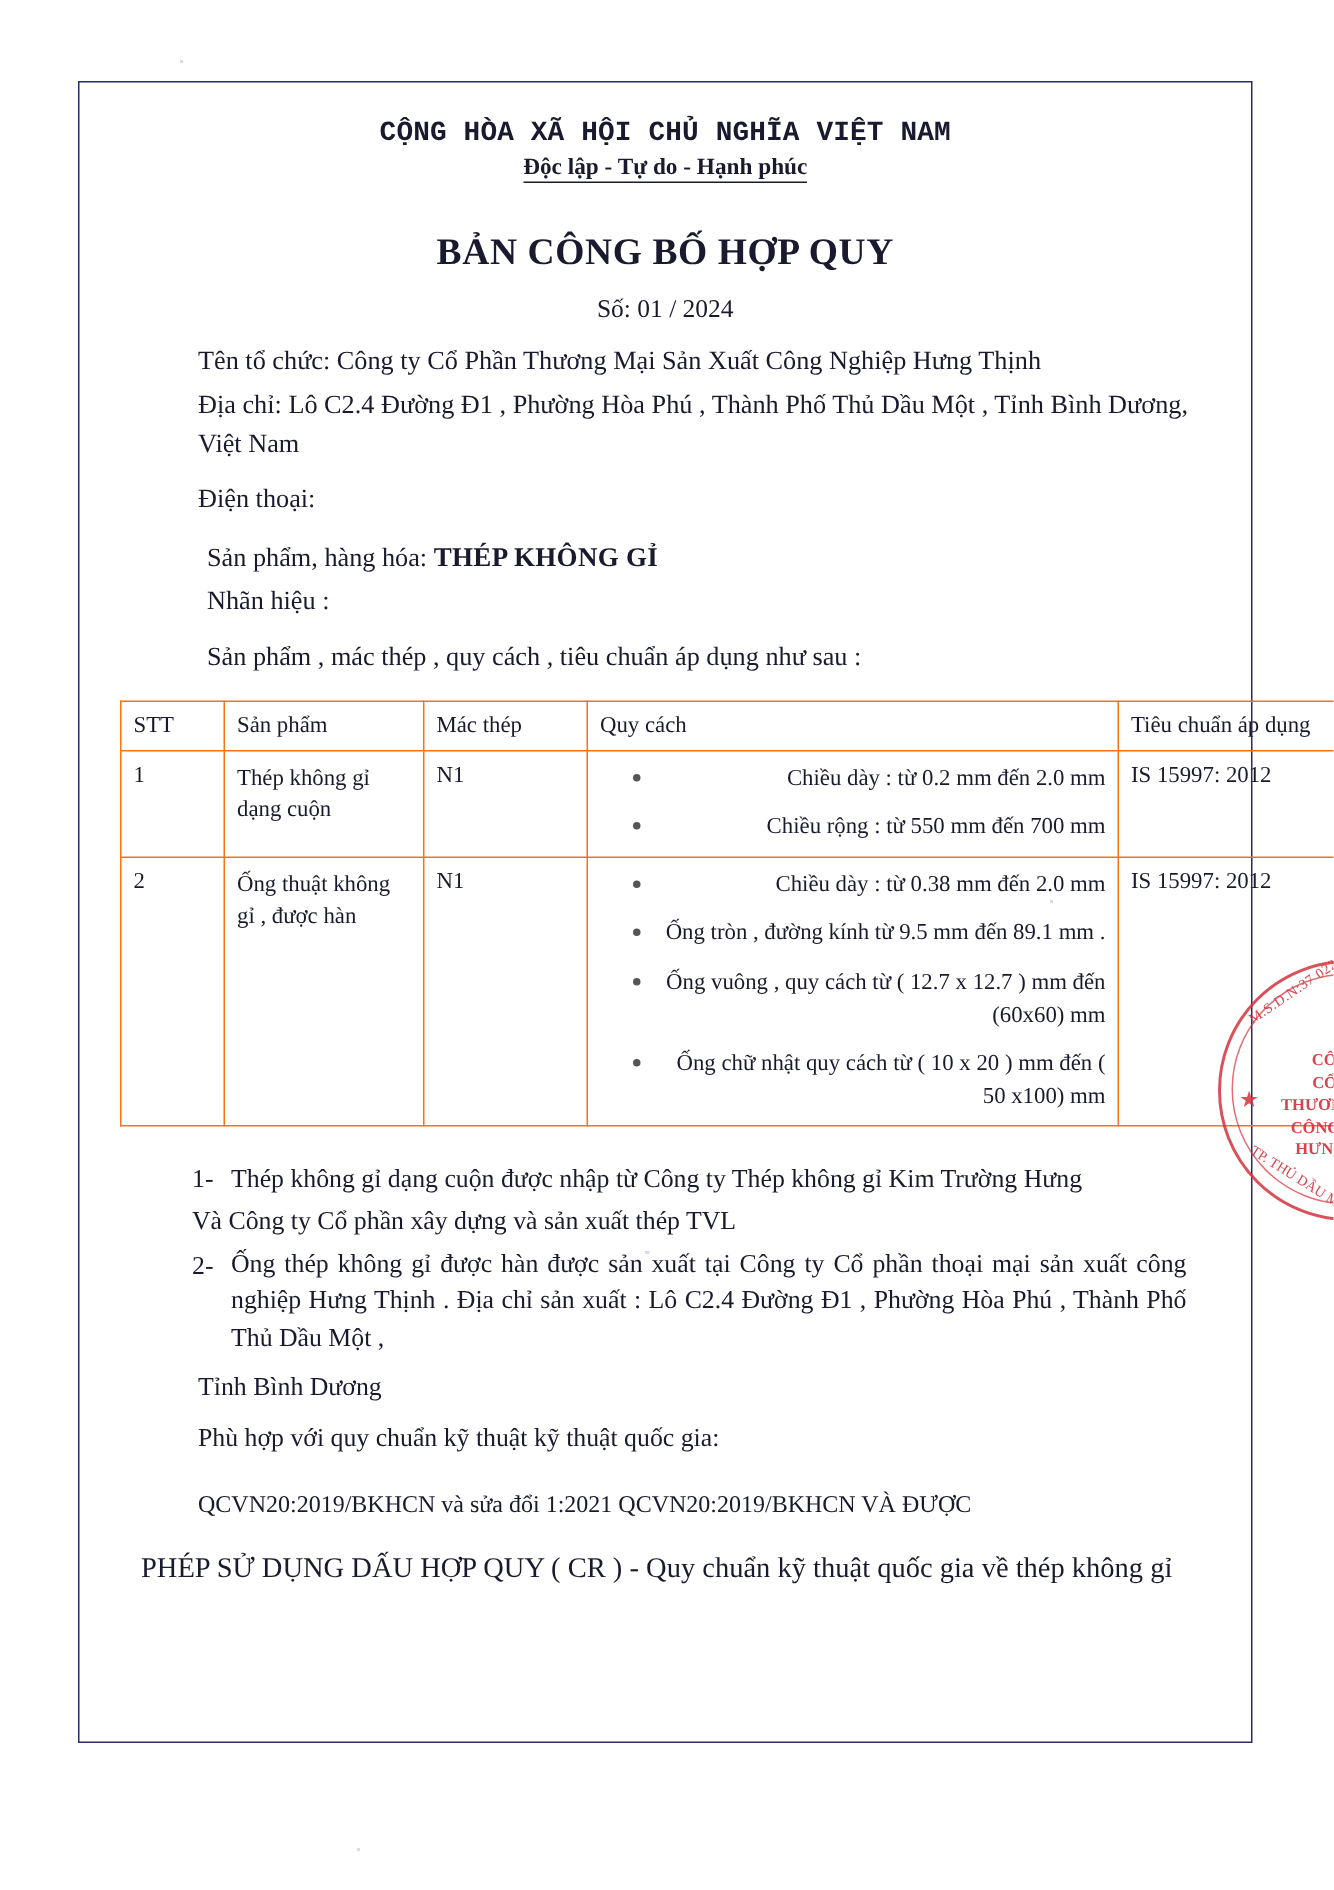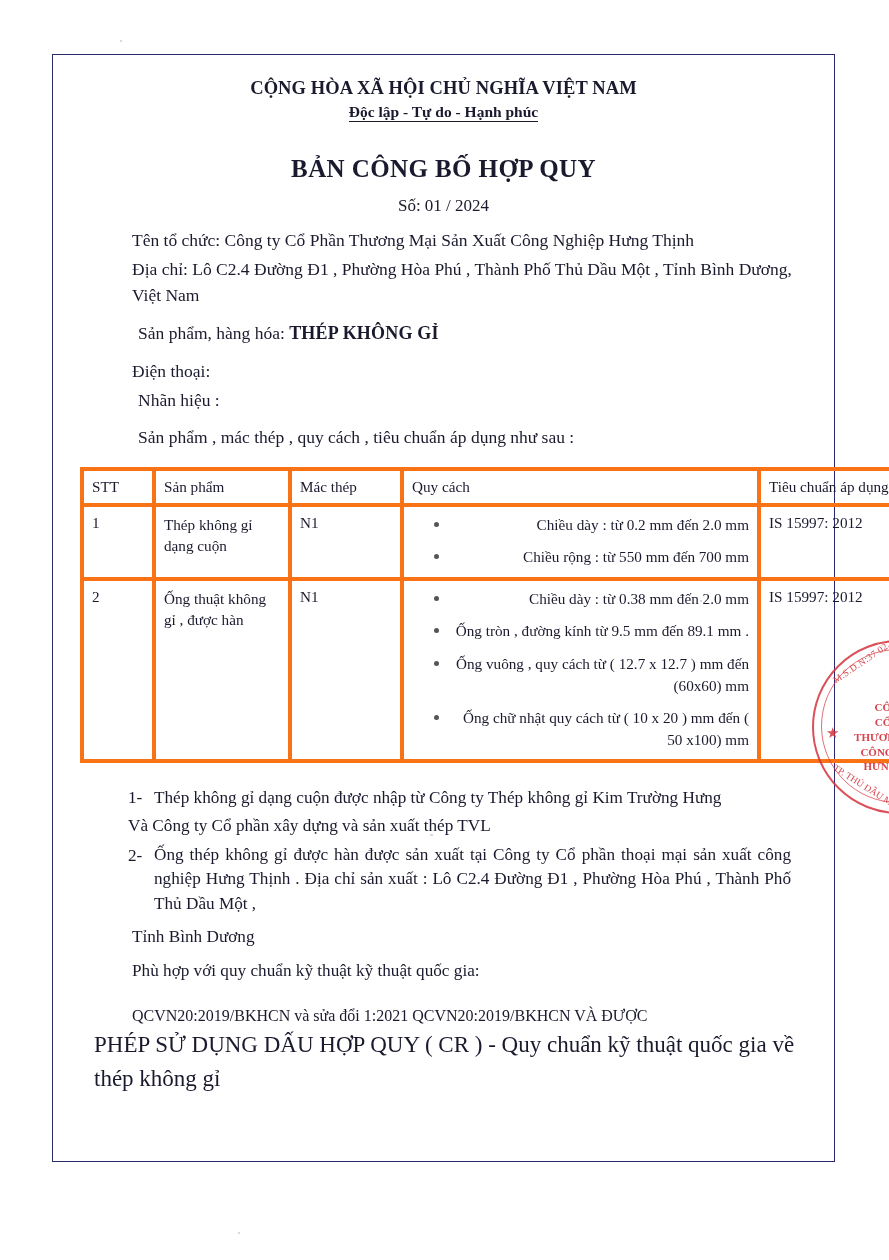"CỘNG HÒA XÃ HỘI CHỦ" .hdr-line1 { font-family: none -> Liberation Mono, monospace }
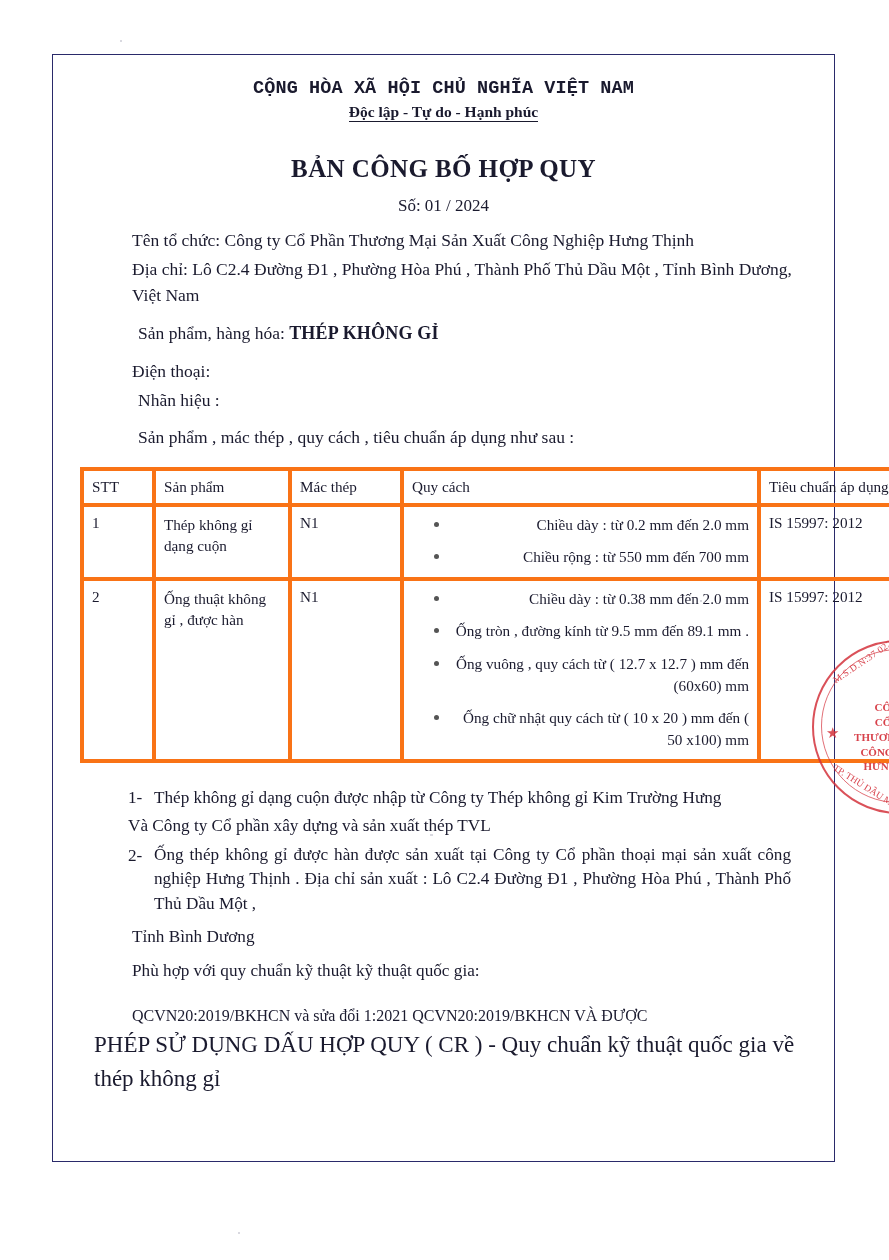"Sản phẩm, hàng hóa: THÉP" div.para { order: before "Điện thoại:" -> after "Điện thoại:" }
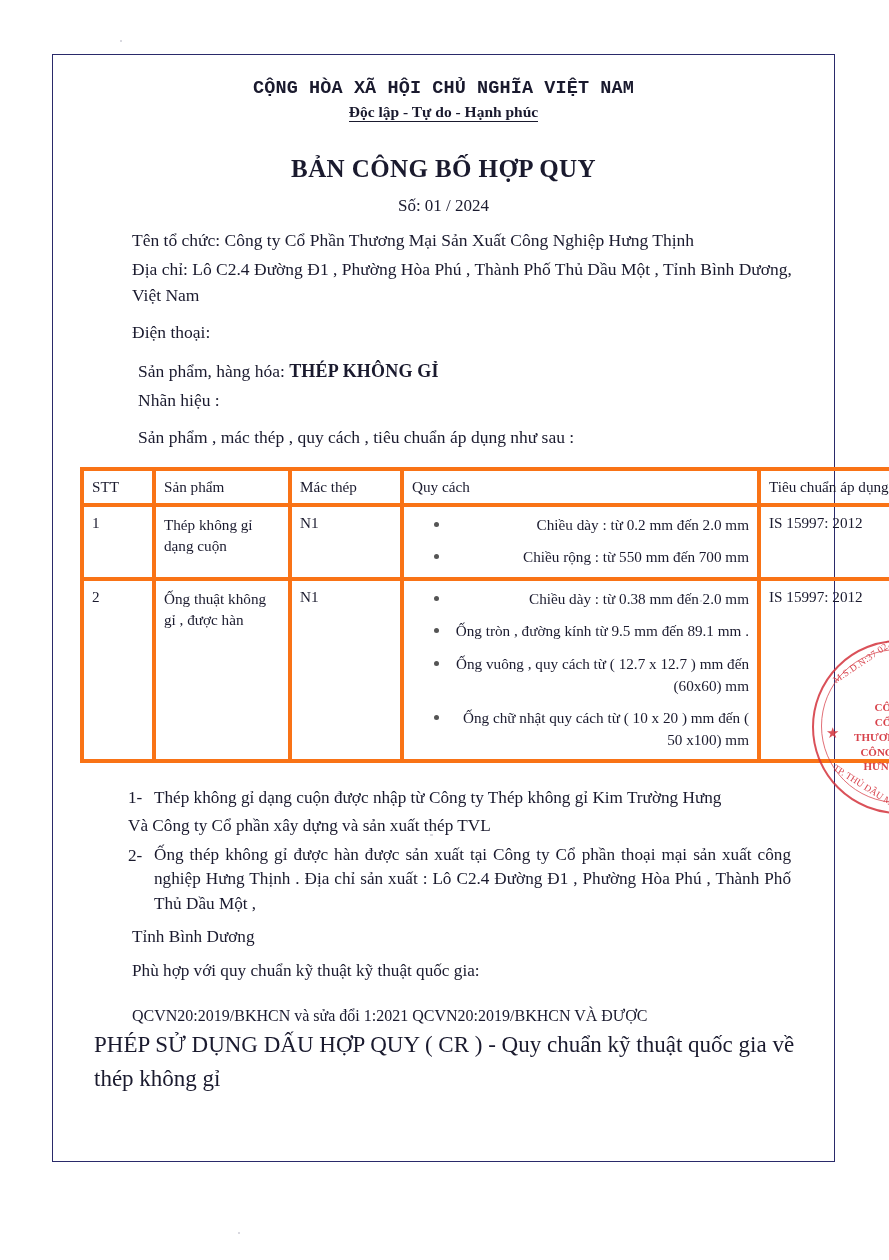"STT" table.spec th, table.spec td { border: 4px solid #f97316 -> 1px solid #f97316 }
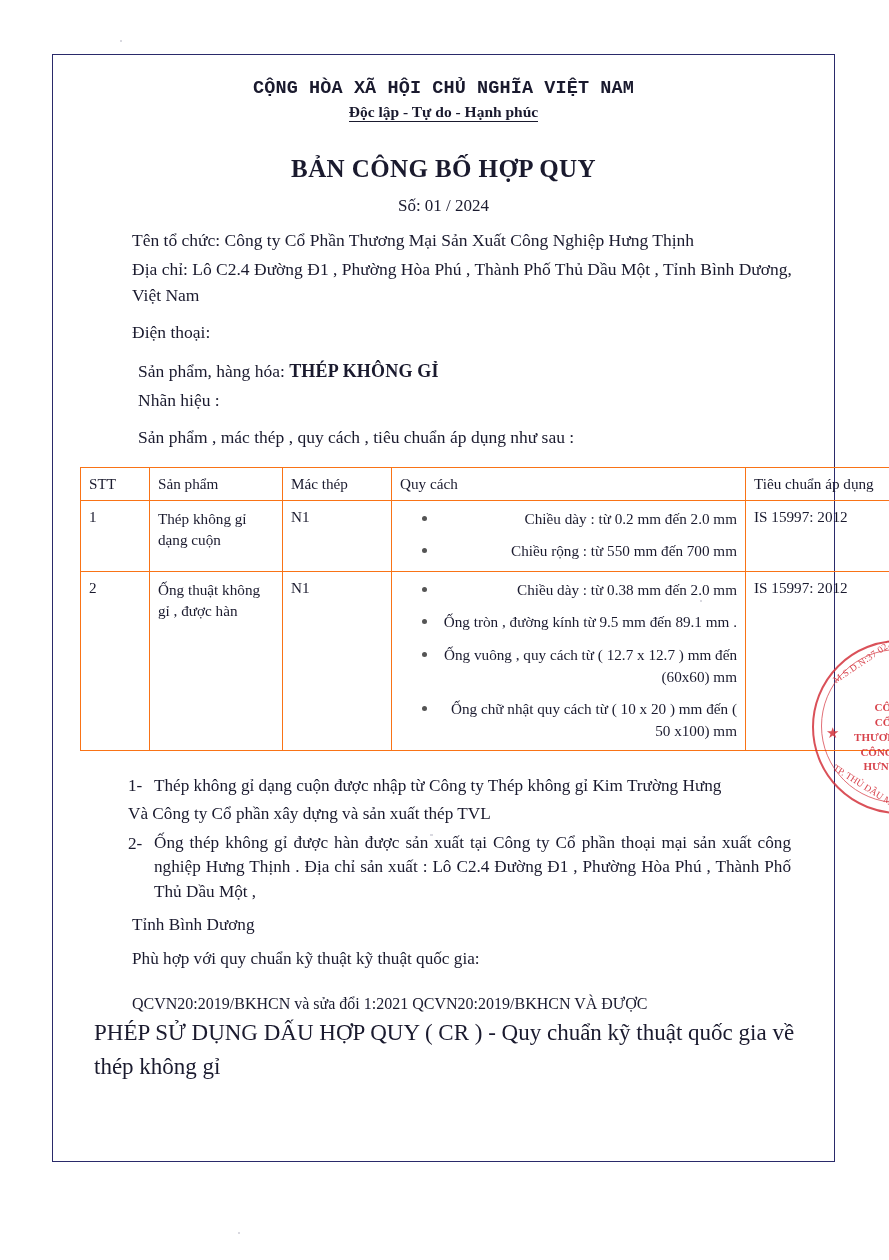"PHÉP SỬ DỤNG DẤU HỢP" .tail-last { font-size: 23px -> 19px; margin-top: 0px -> 16px }
